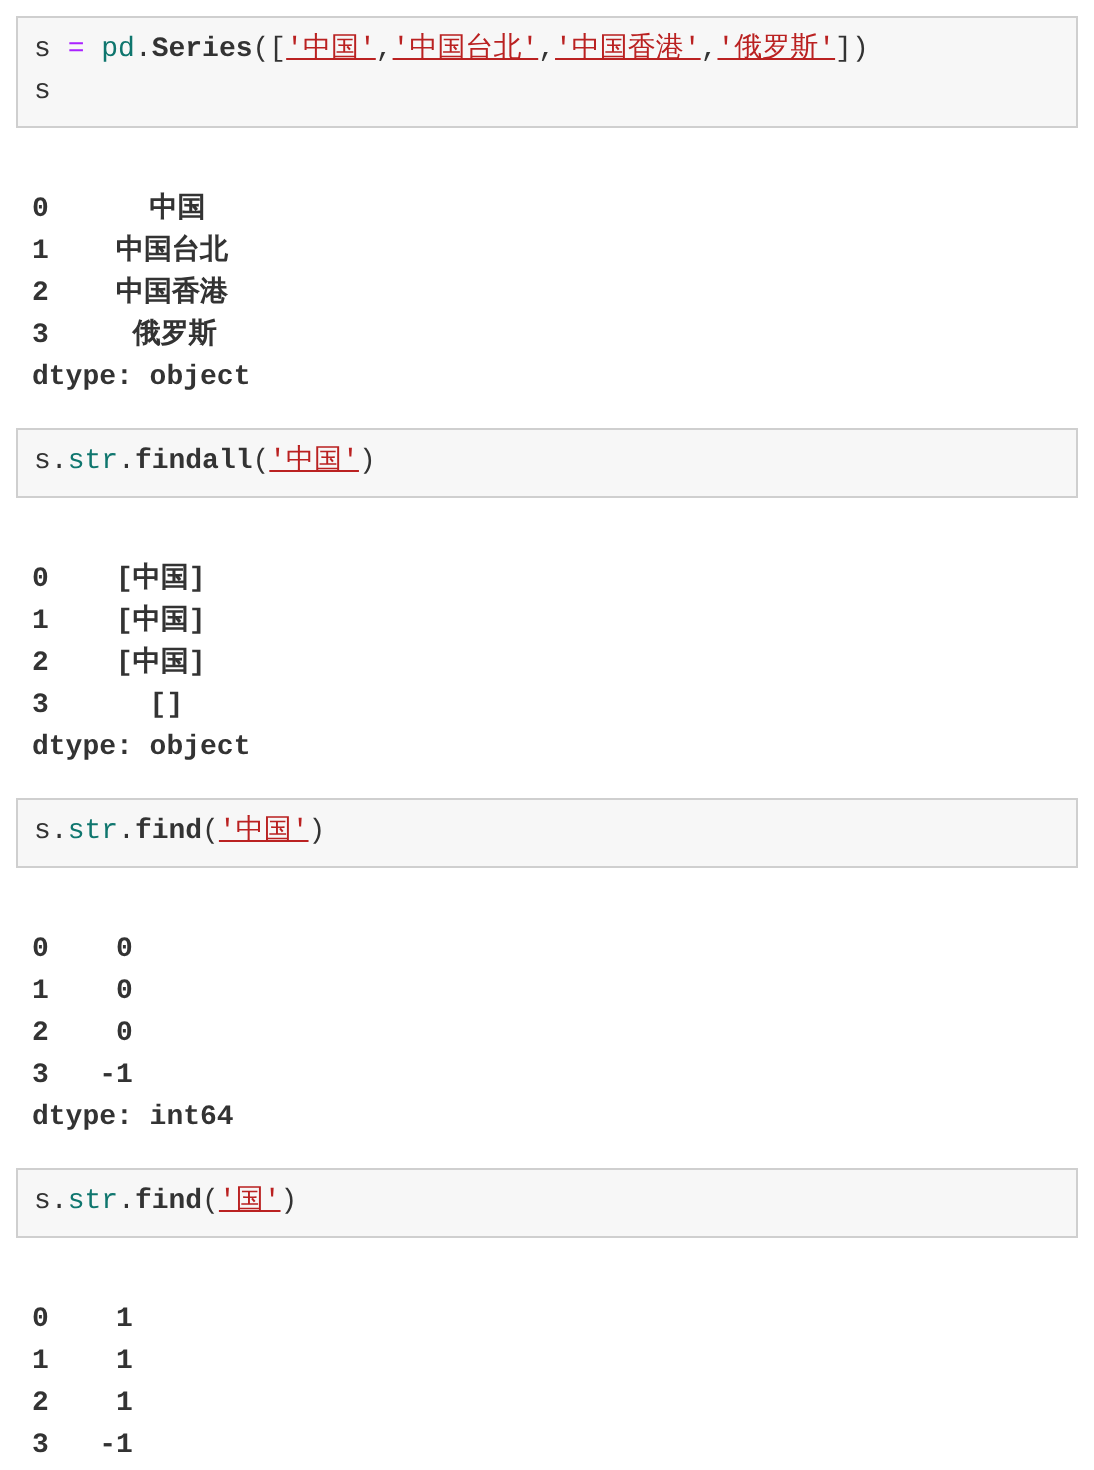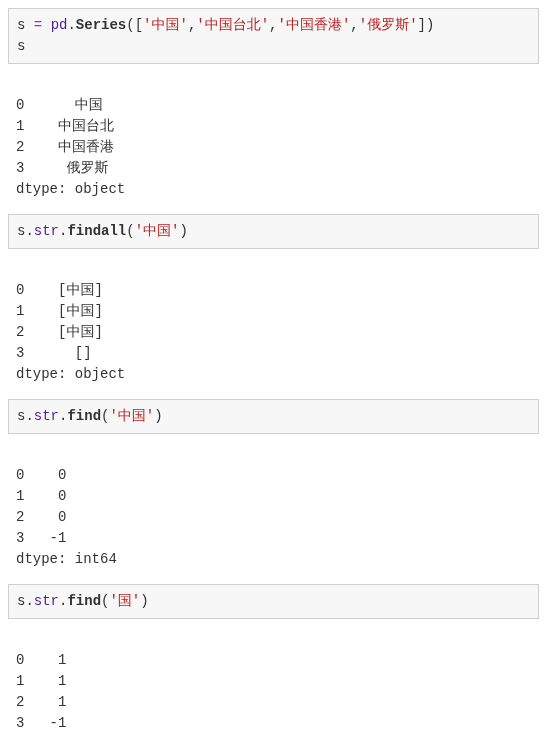"pd" .tok-ns { color: #4c1d95 -> #0f766e }
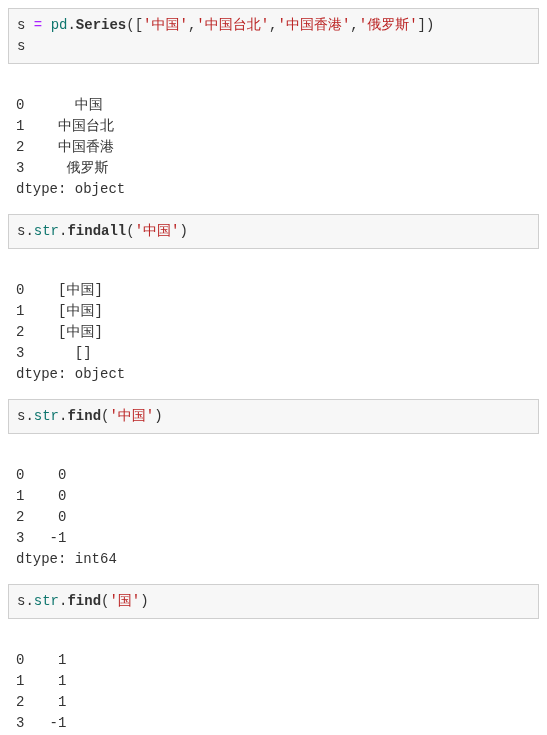"'中国'" .tok-str { text-decoration: none -> underline }
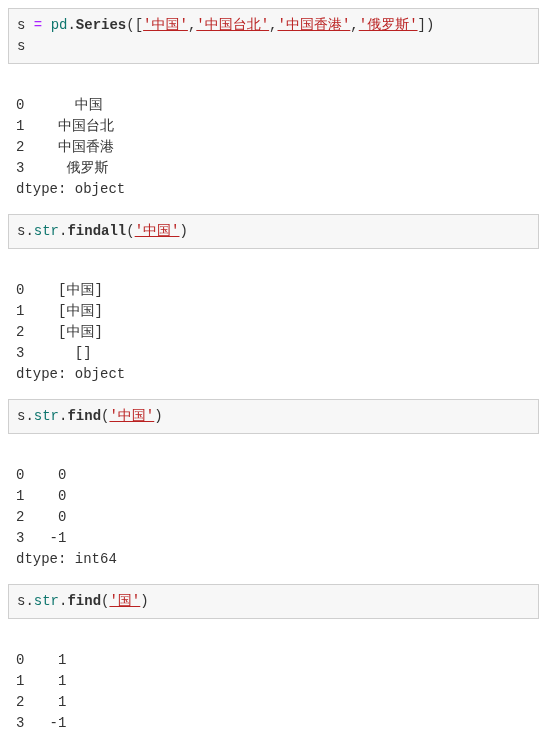"0 中国" .output-cell { font-weight: none -> bold }
